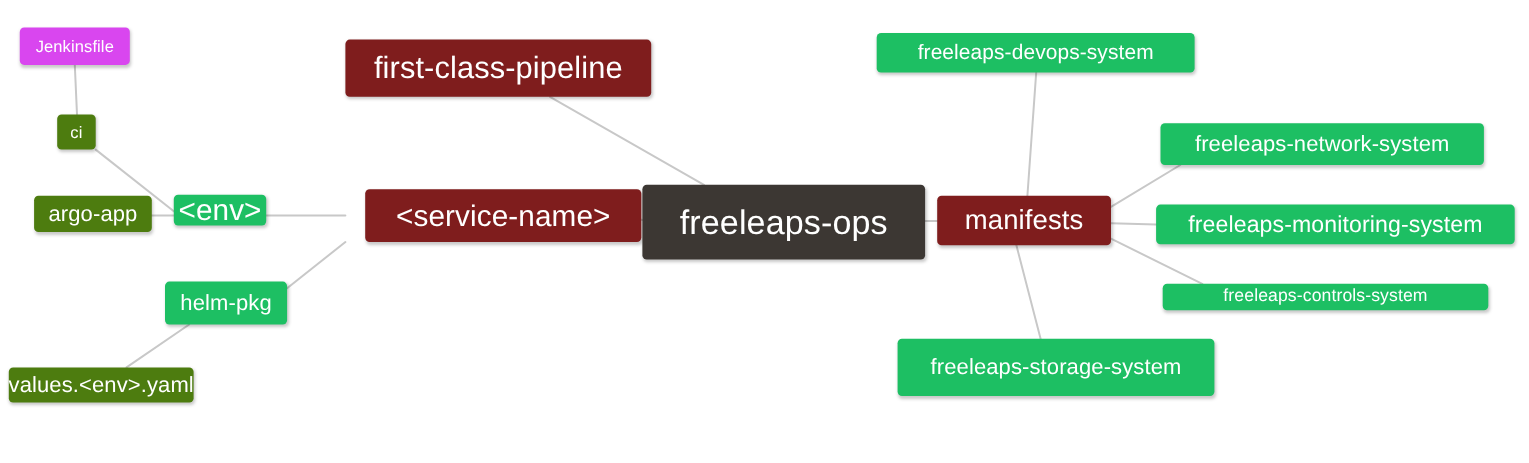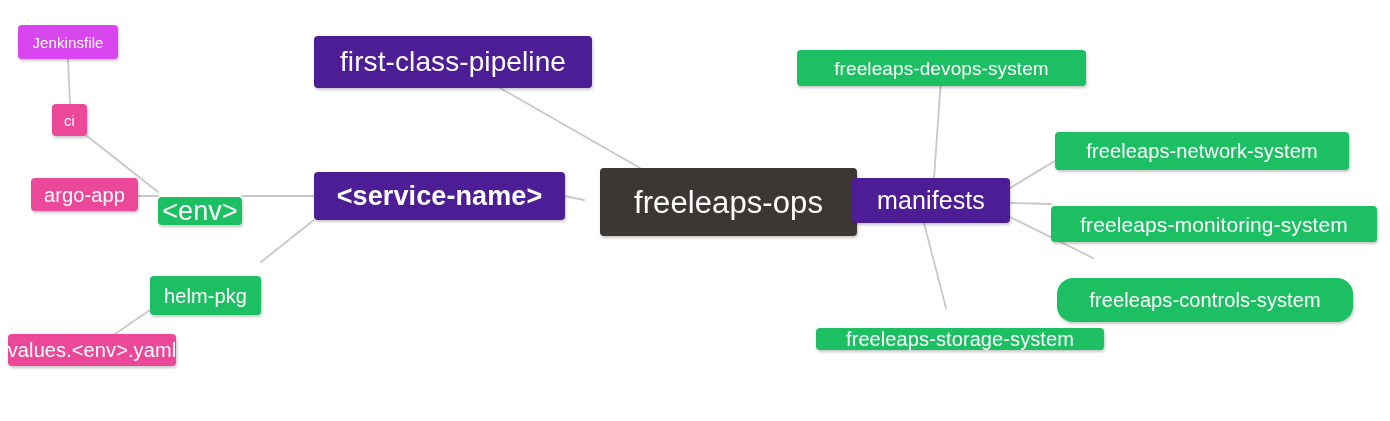"first-class-pipeline" .t-blue { background: #4c1d95 -> #7f1d1d }
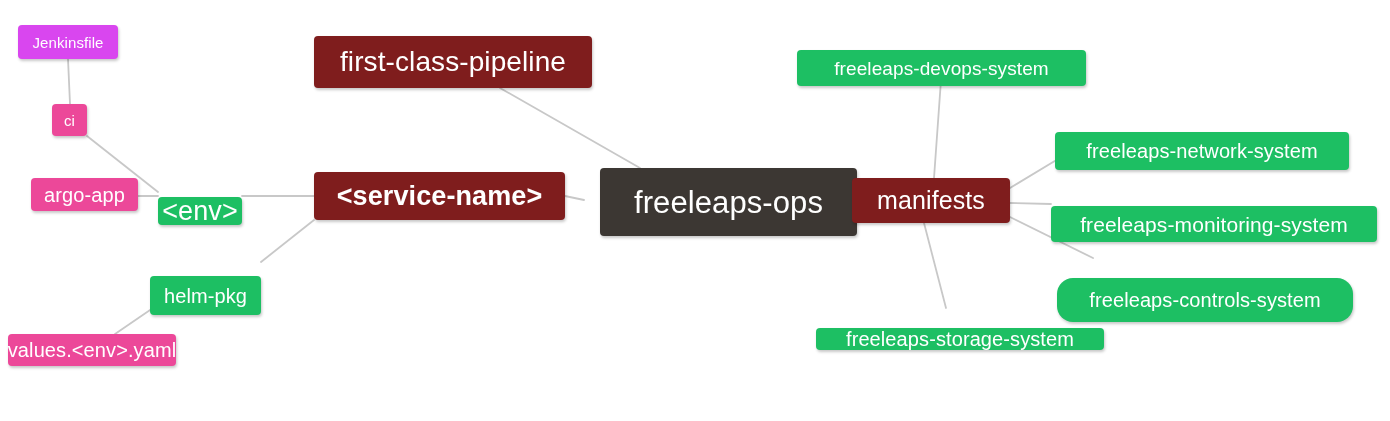"freeleaps-devops-system" .t-green { margin-top: 20px -> none }
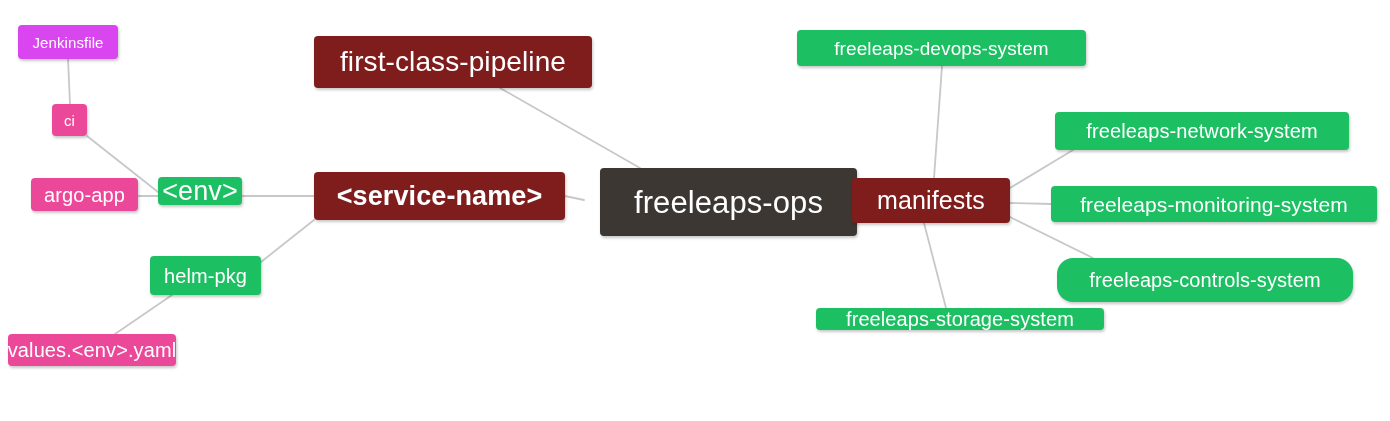"ci" .t-red { background: #ec4899 -> #4d7c0f }
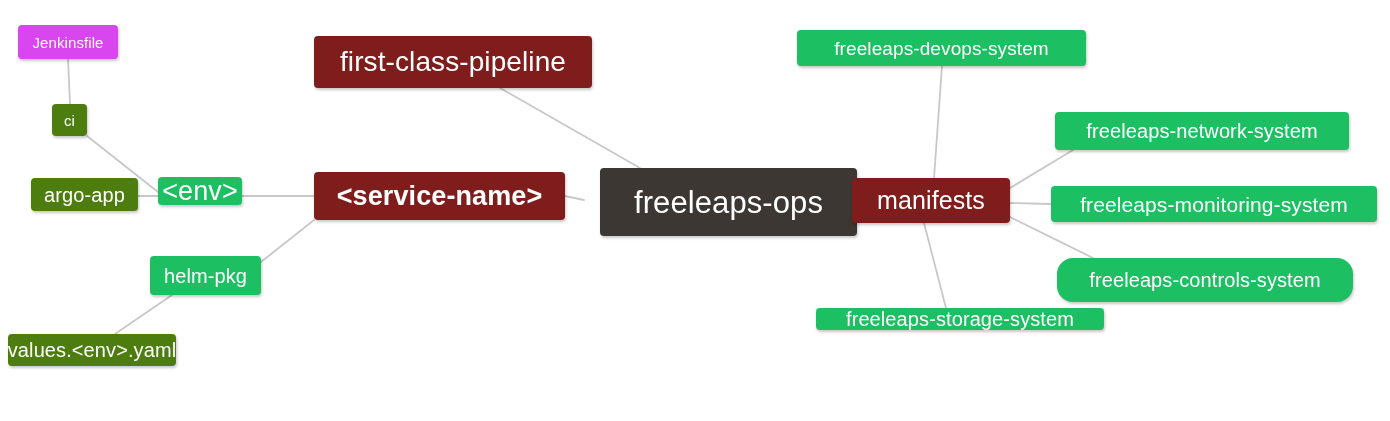"<service-name>" div.node { font-weight: bold -> none; left: 314px -> 332px }
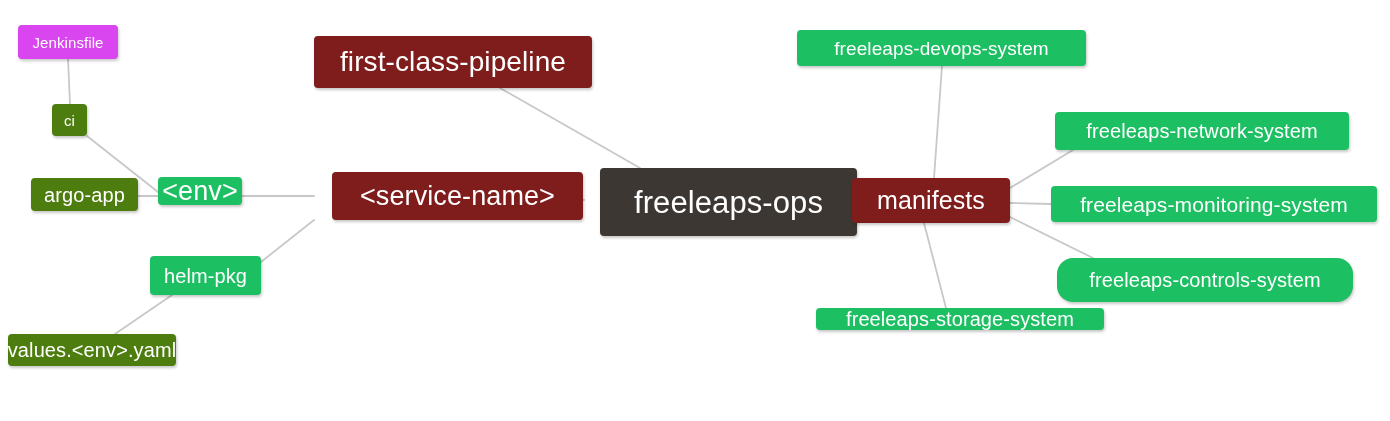"freeleaps-ops" div.node { left: 600px -> 584px }
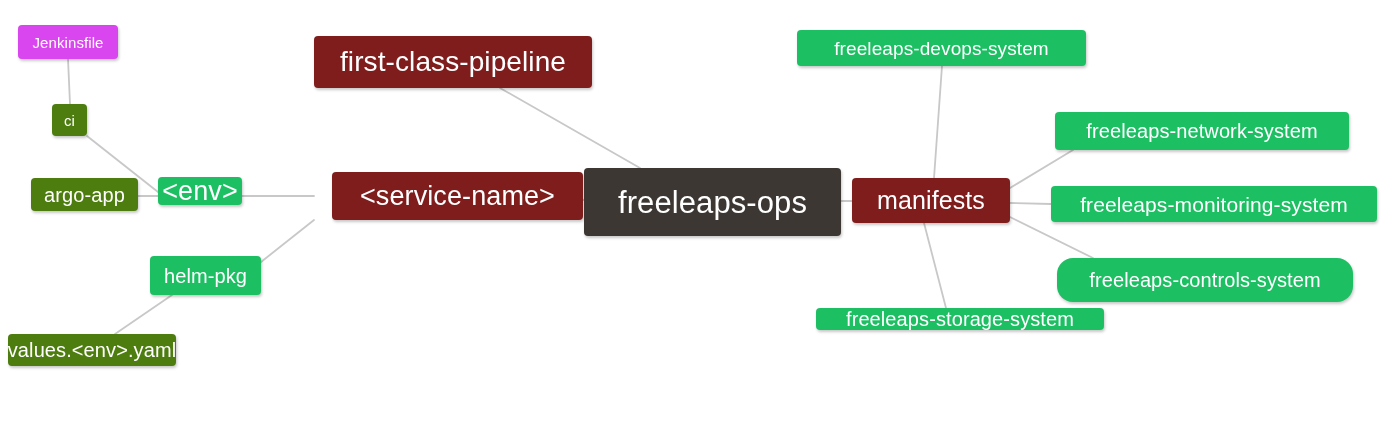"freeleaps-controls-system" div.node { border-radius: 16px -> none; font-size: 20px -> 16px; height: 44px -> 24px }
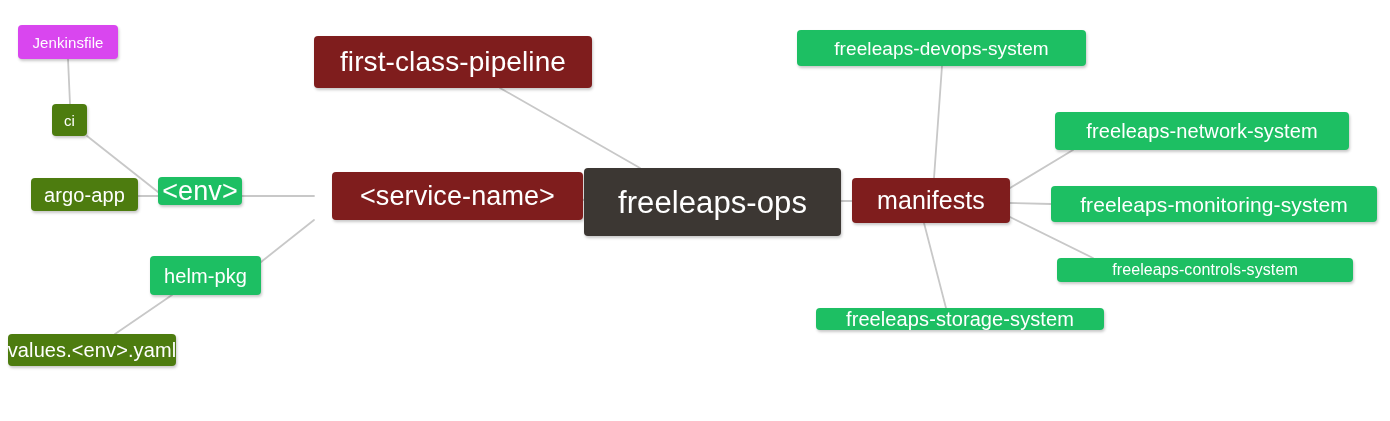"freeleaps-storage-system" div.node { height: 22px -> 52px }
